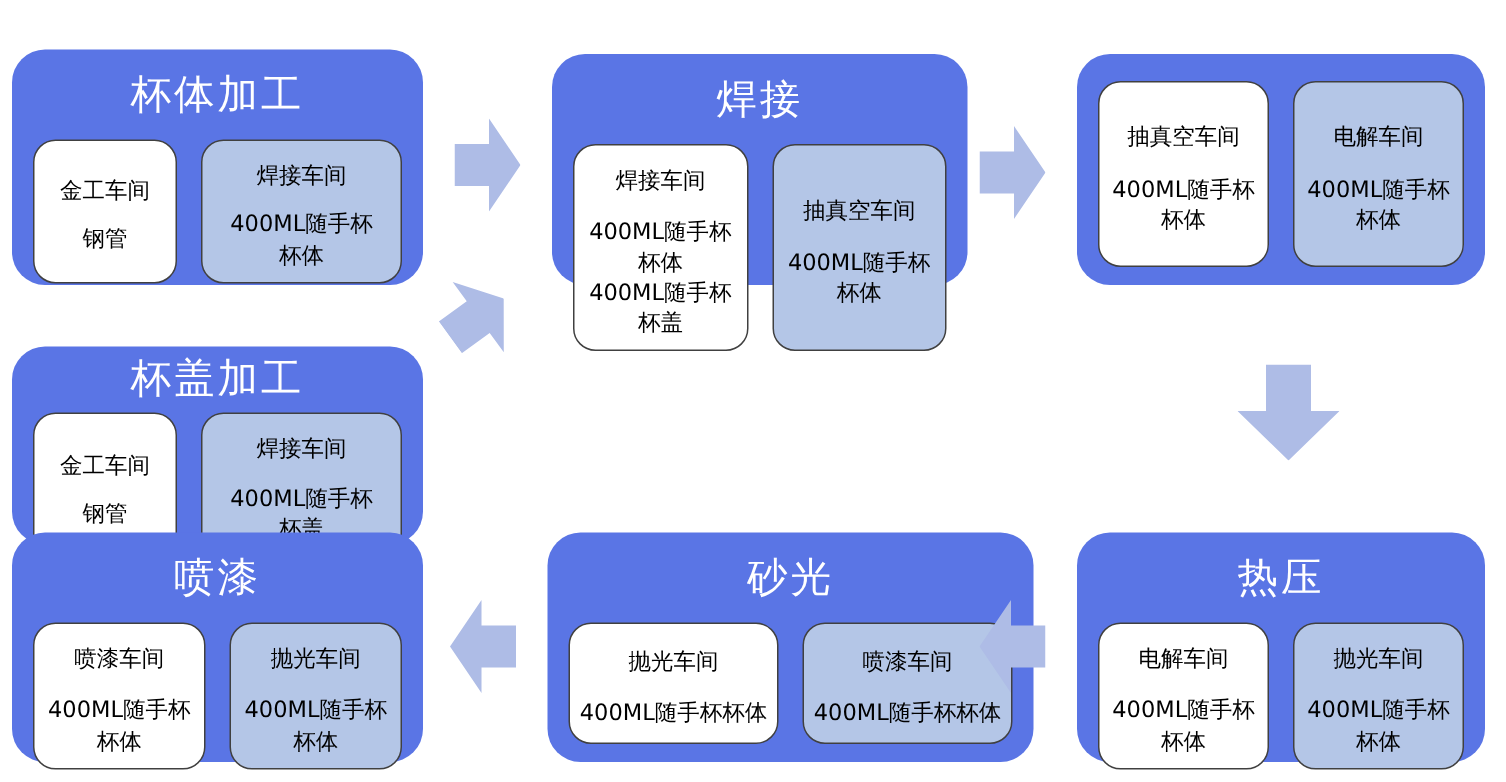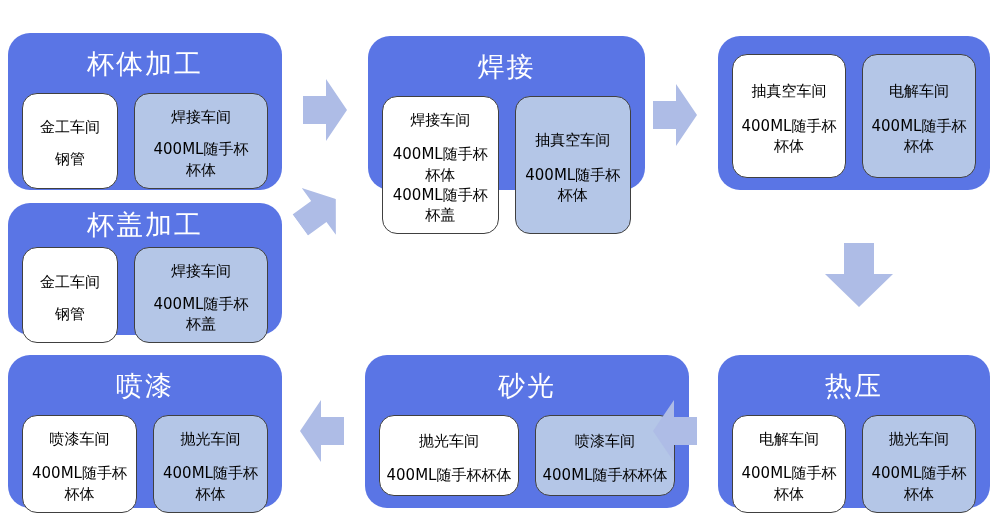"杯盖加工" #node-cup-lid { margin-top: none -> 28px }
